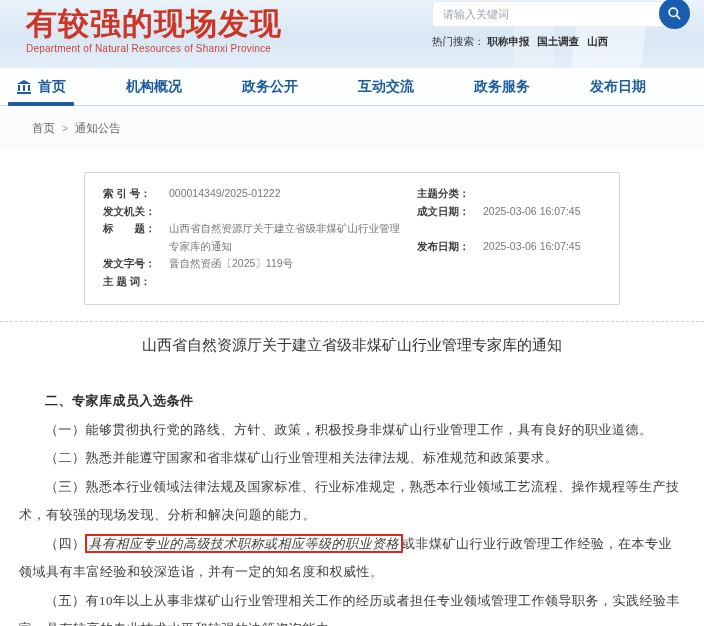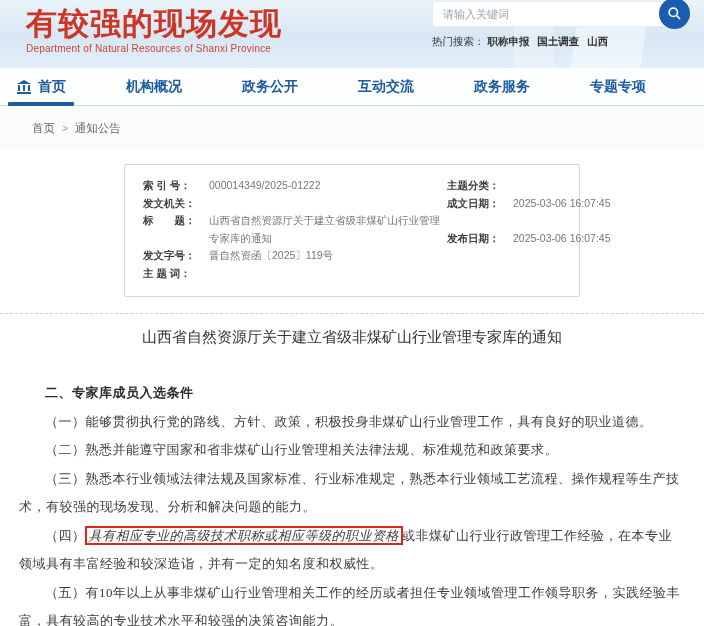"专题专项" span { text: 专题专项 -> 发布日期 }
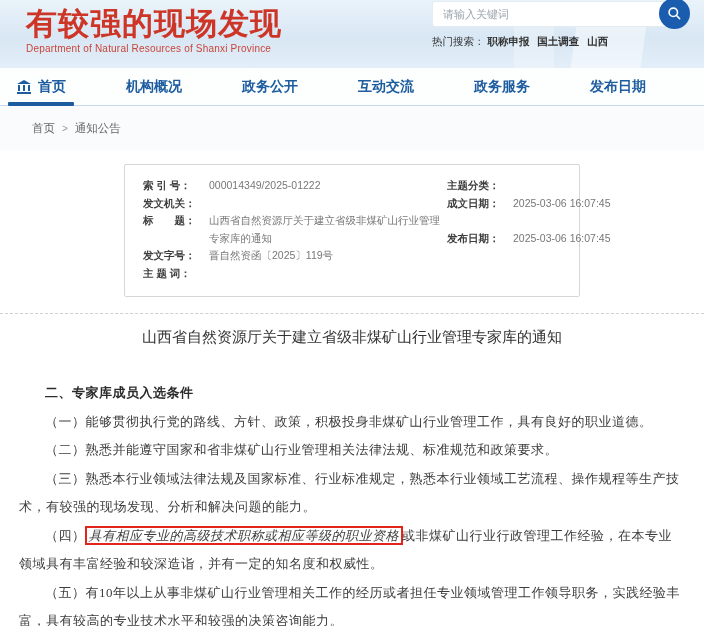"索 引 号：" .meta-box { gap: none -> 10px; margin: 0 auto -> 8px auto; width: 456px -> 536px }
